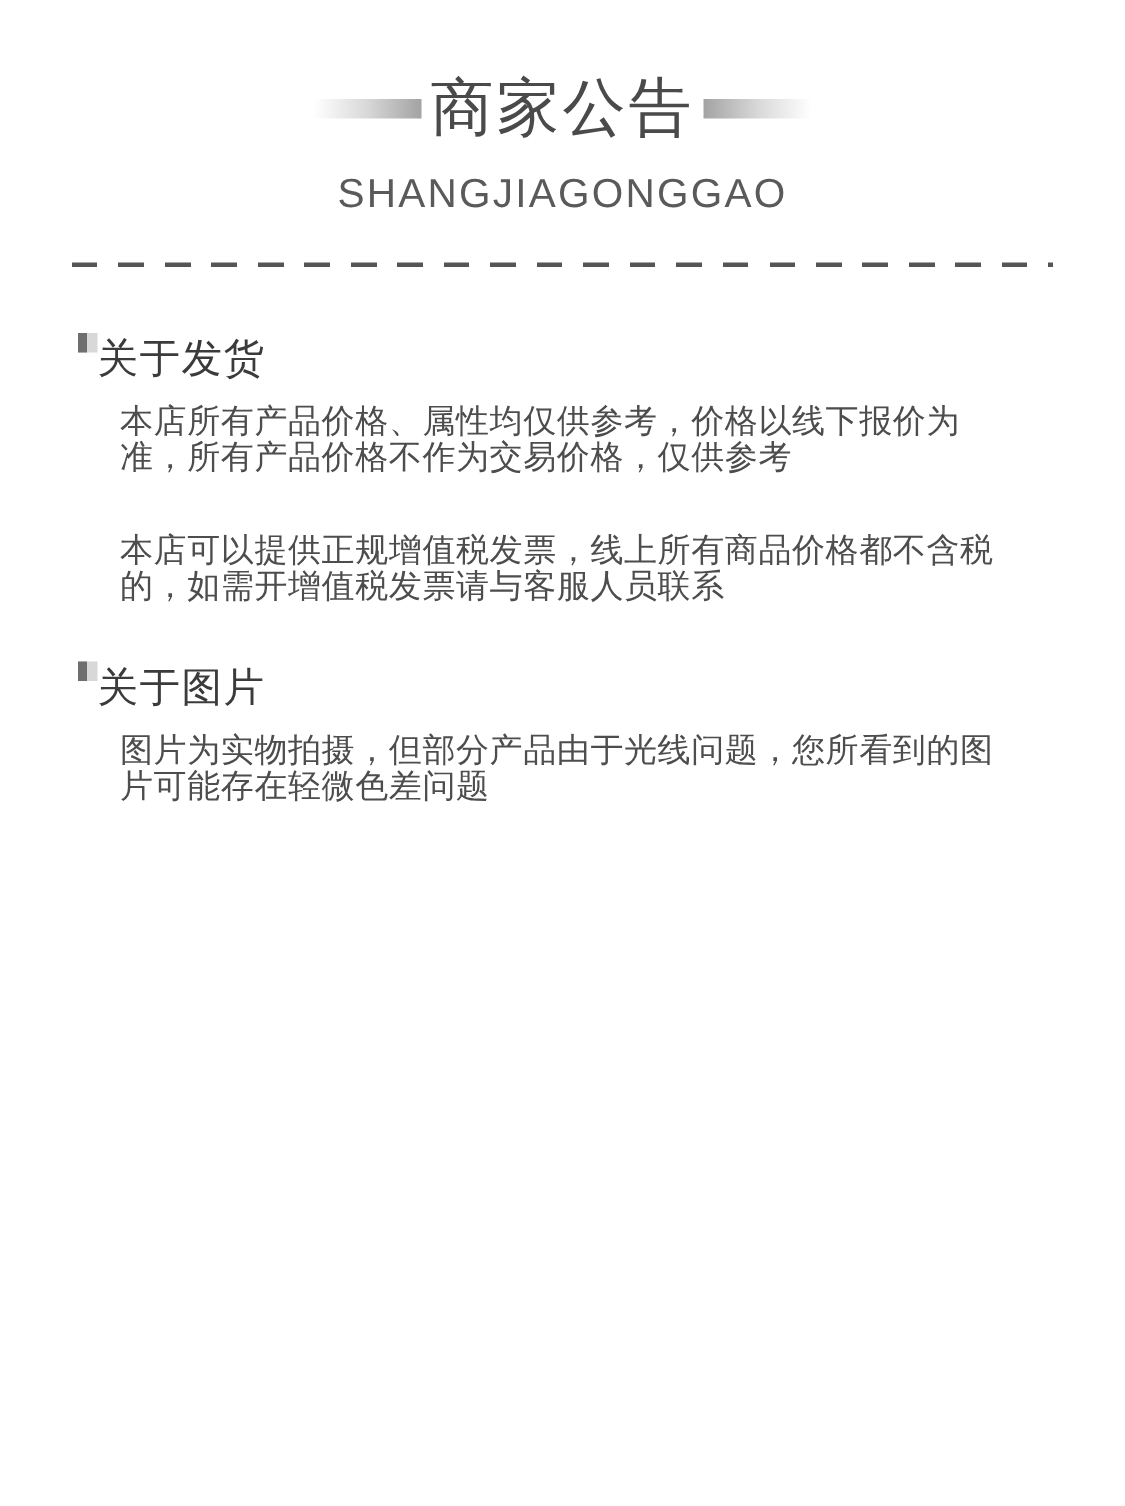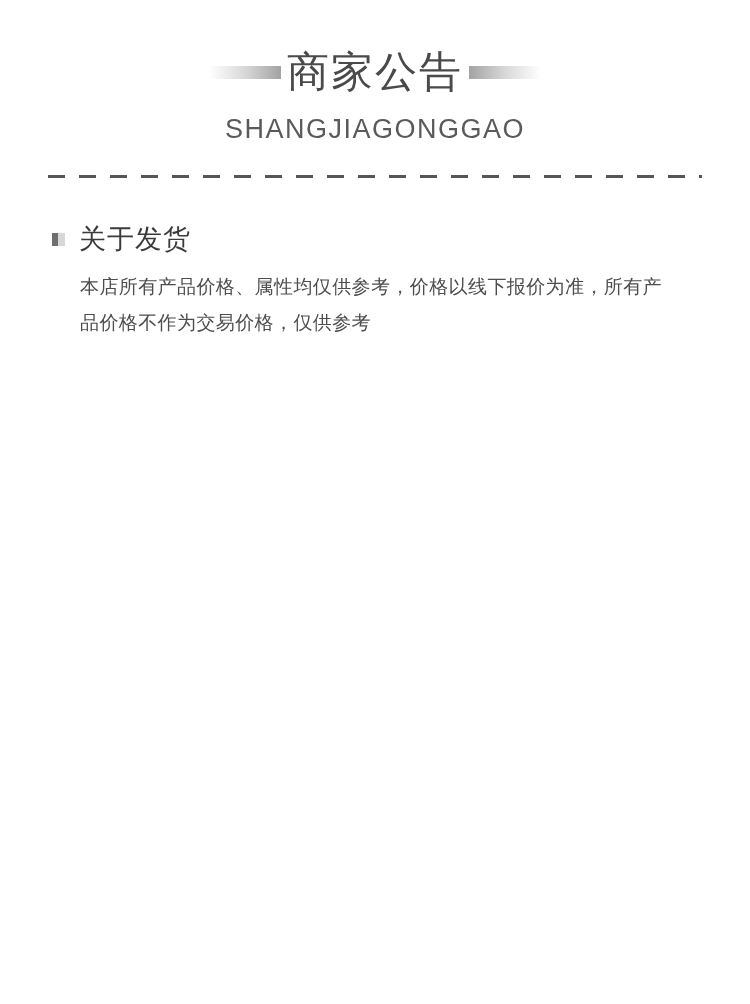"关于发货" .sec-head { align-items: center -> none; gap: 14px -> none }
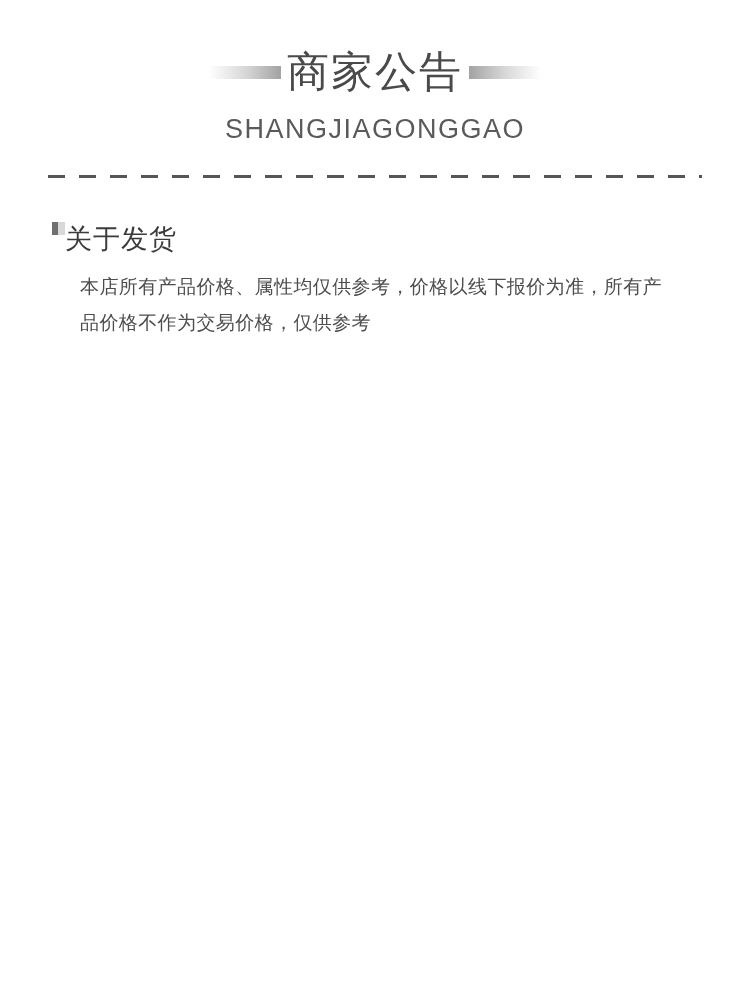"本店所有产品价格、属性均仅供参考，价格以线下报价为准，所有产品价格不作为交易价格" .sec-body { font-size: 19px -> 22px; line-height: 36px -> 24px }
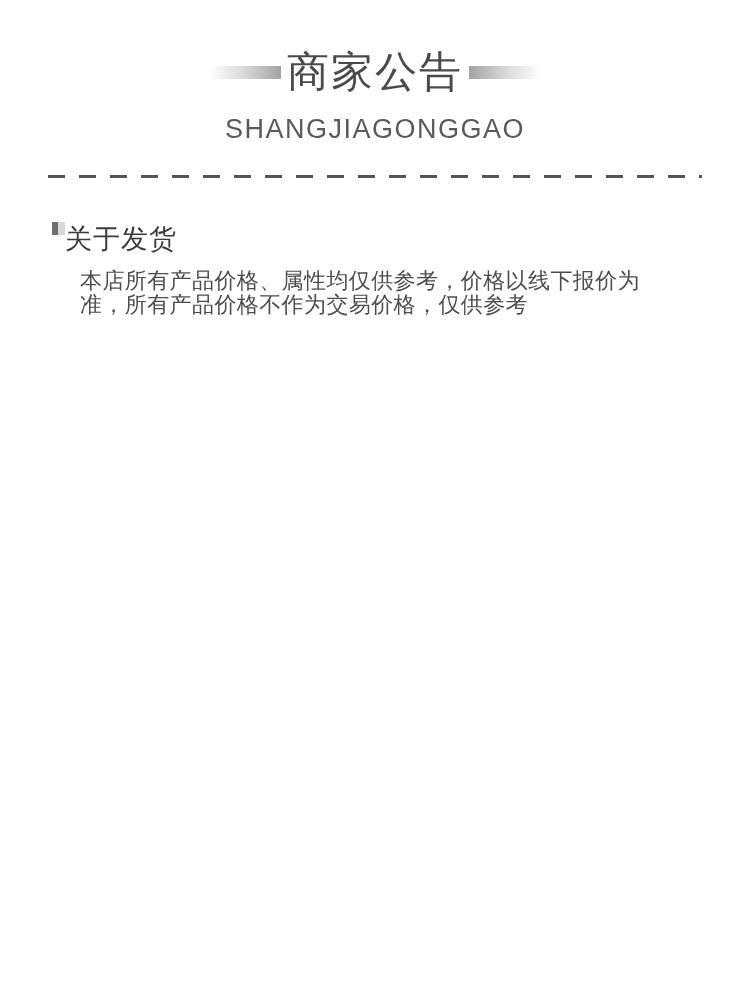"本店可以提供正规增值税发票，线上所有商品价格都不含税的，如需开增值税发票请与客服" div.sec-body { html: none -> <div>本店可以提供正规增值税发票，线上所有商品价格都不含税的，如需开增值税发票请与客服人员联系</div> }
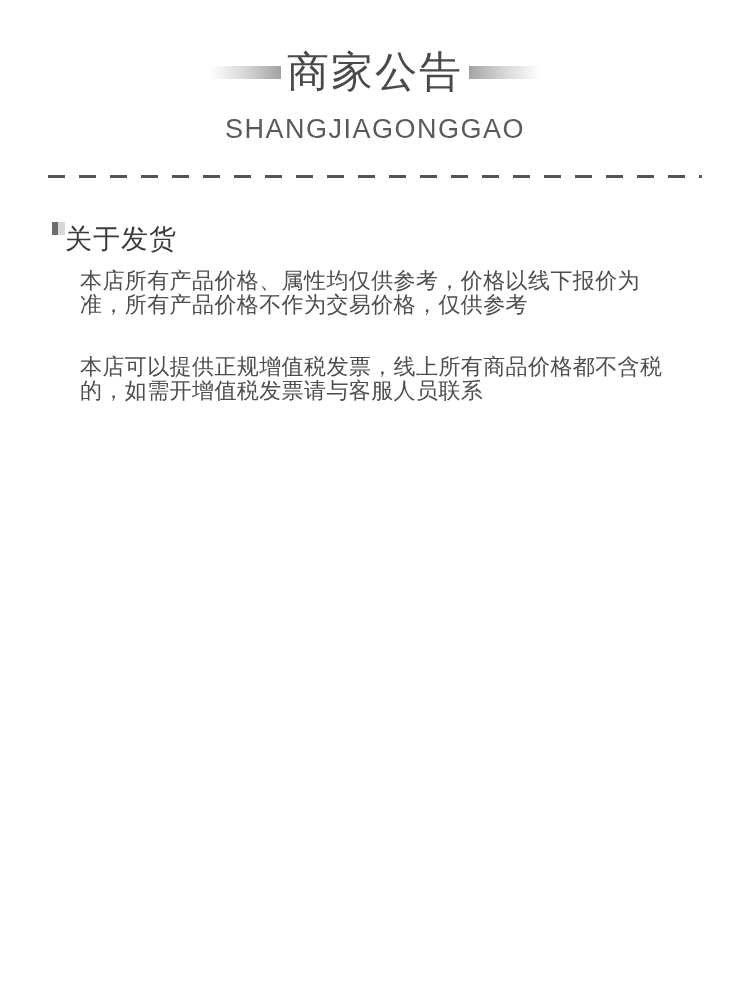"关于图片" div.section { html: none -> <div> <div> <span></span> <span>关于图片</span> </div> <div>图片为实物拍摄，但部分产品由于光线问题，您所看到的图片可能存在轻微色差问题</div> </div> }
